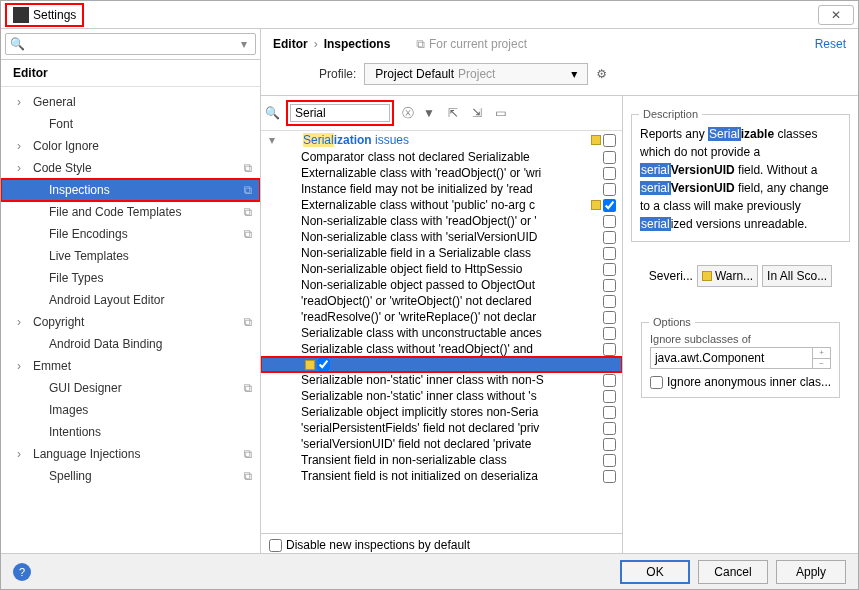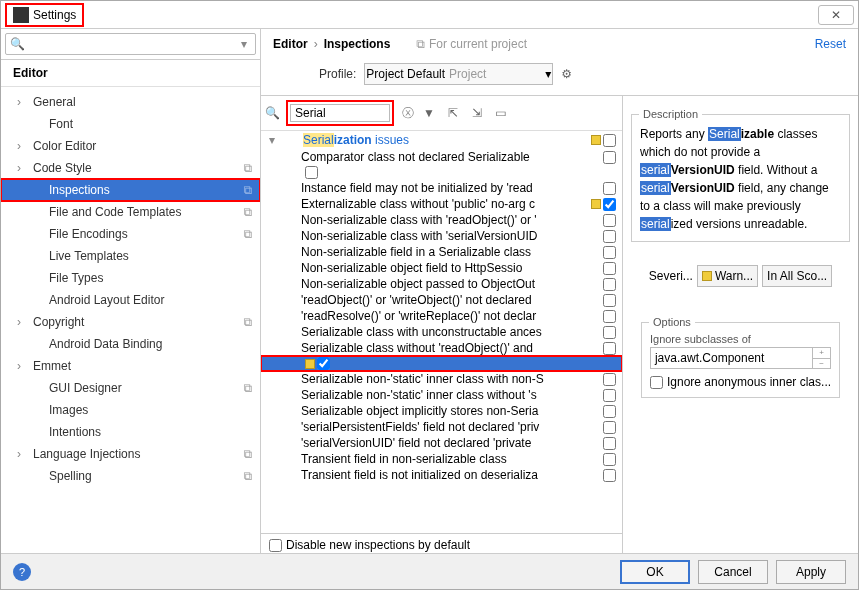"Project Default Project" .profile-select { padding: 0 1px -> 0 10px; width: 189px -> 224px }
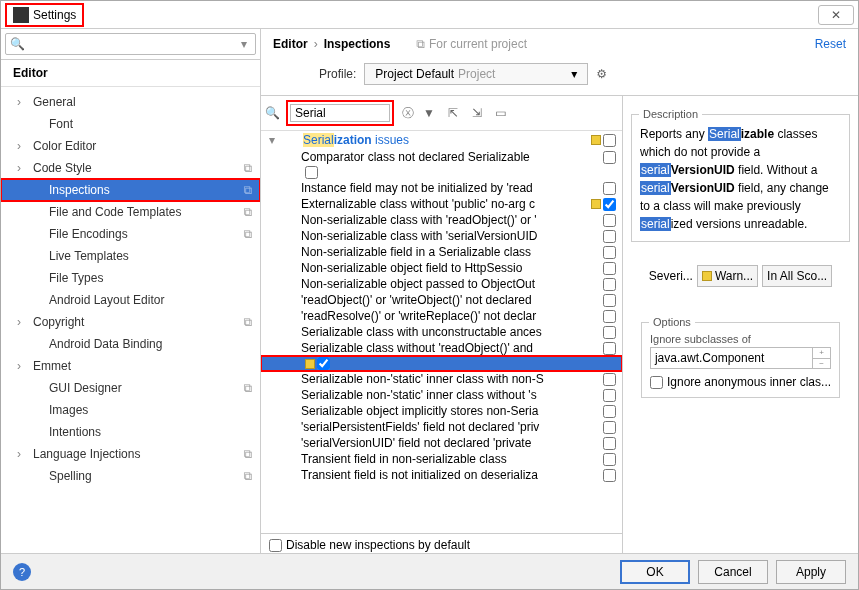"Color Editor" span { text: Editor -> Ignore }
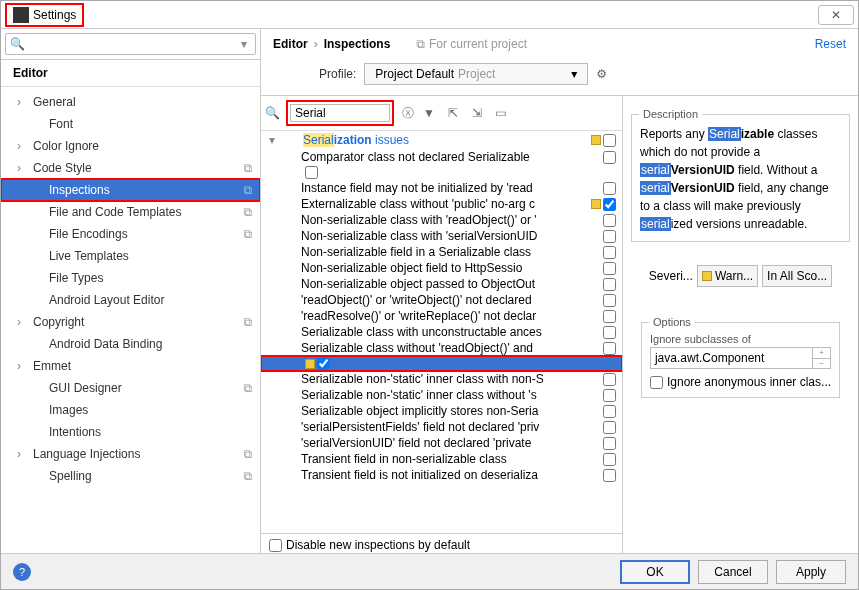"Externalizable class with 'readObject()'" span.txt { html: none -> <span>Externalizable class with 'readObject()' or 'wri</span> }
